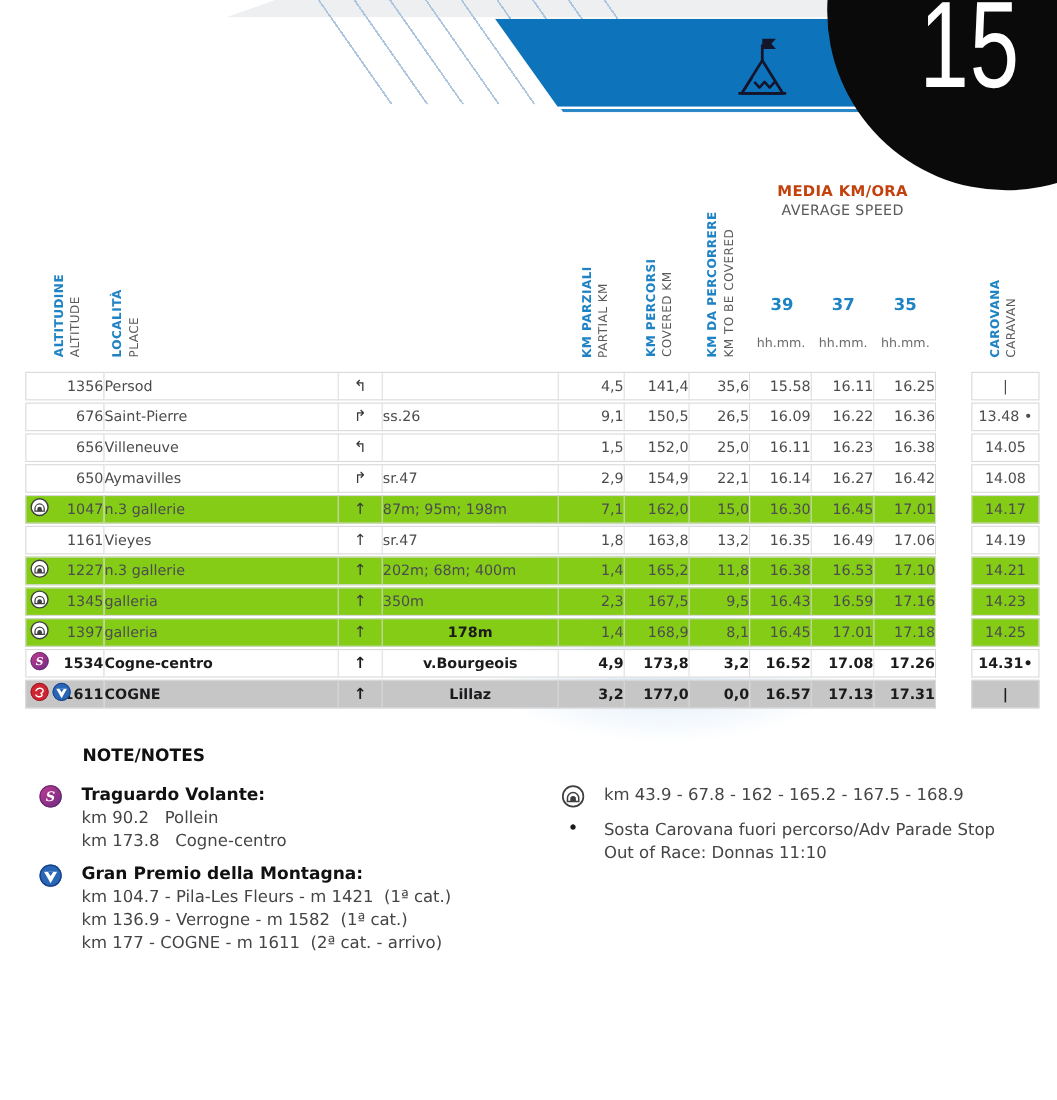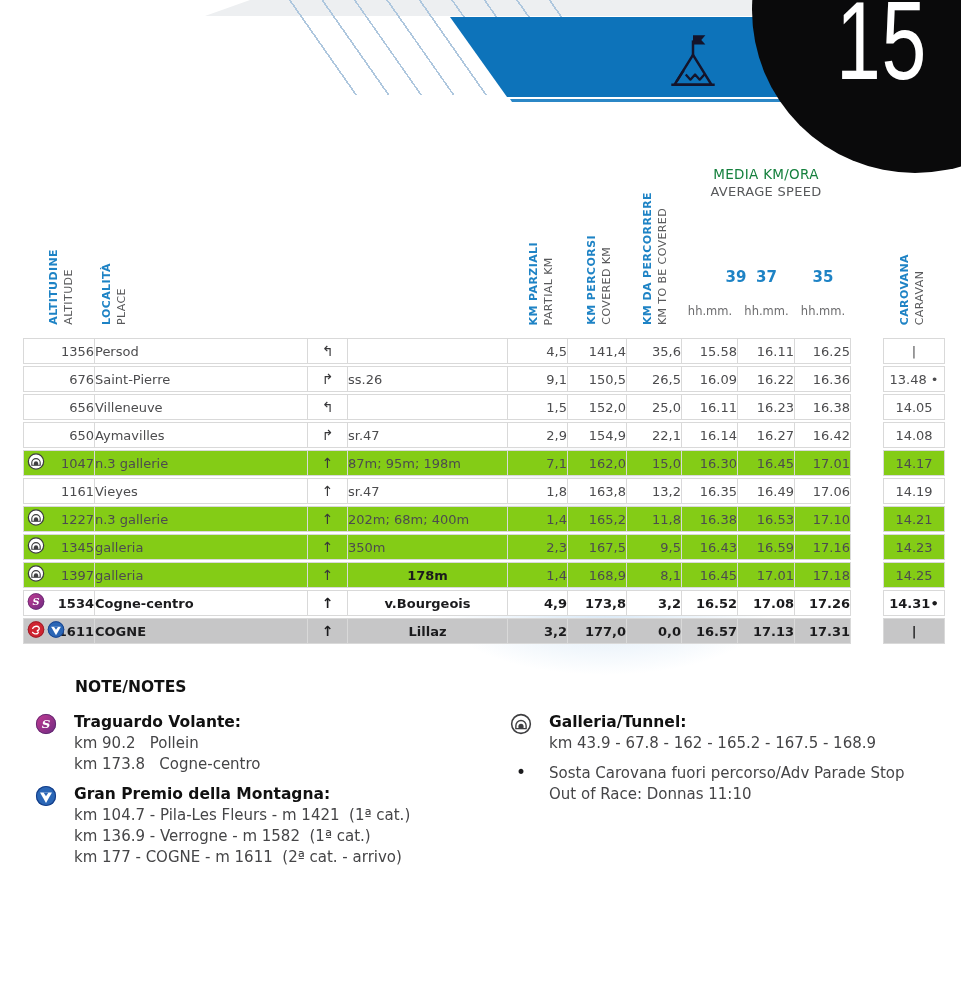"MEDIA KM/ORA" .avg-head .it { color: #15803d -> #c2410c; font-weight: 400 -> 700 }
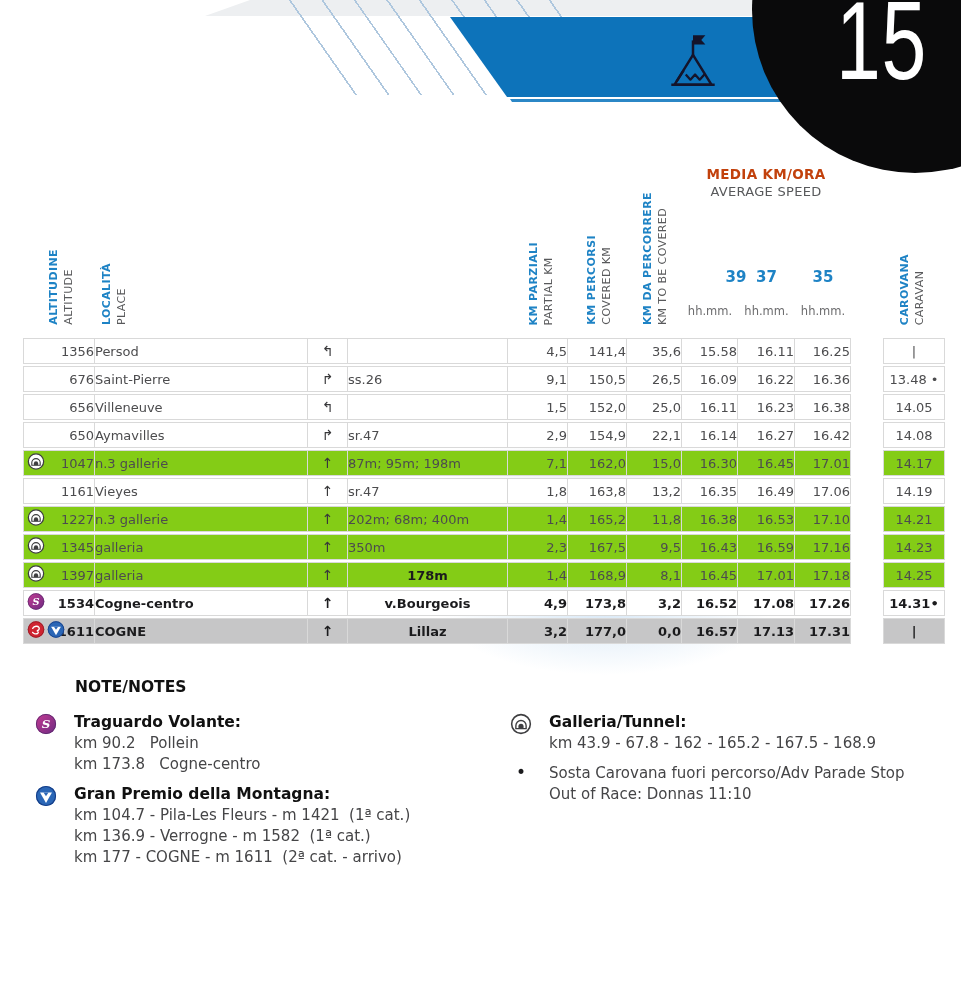"39" div.speed { left: 708px -> 683px }
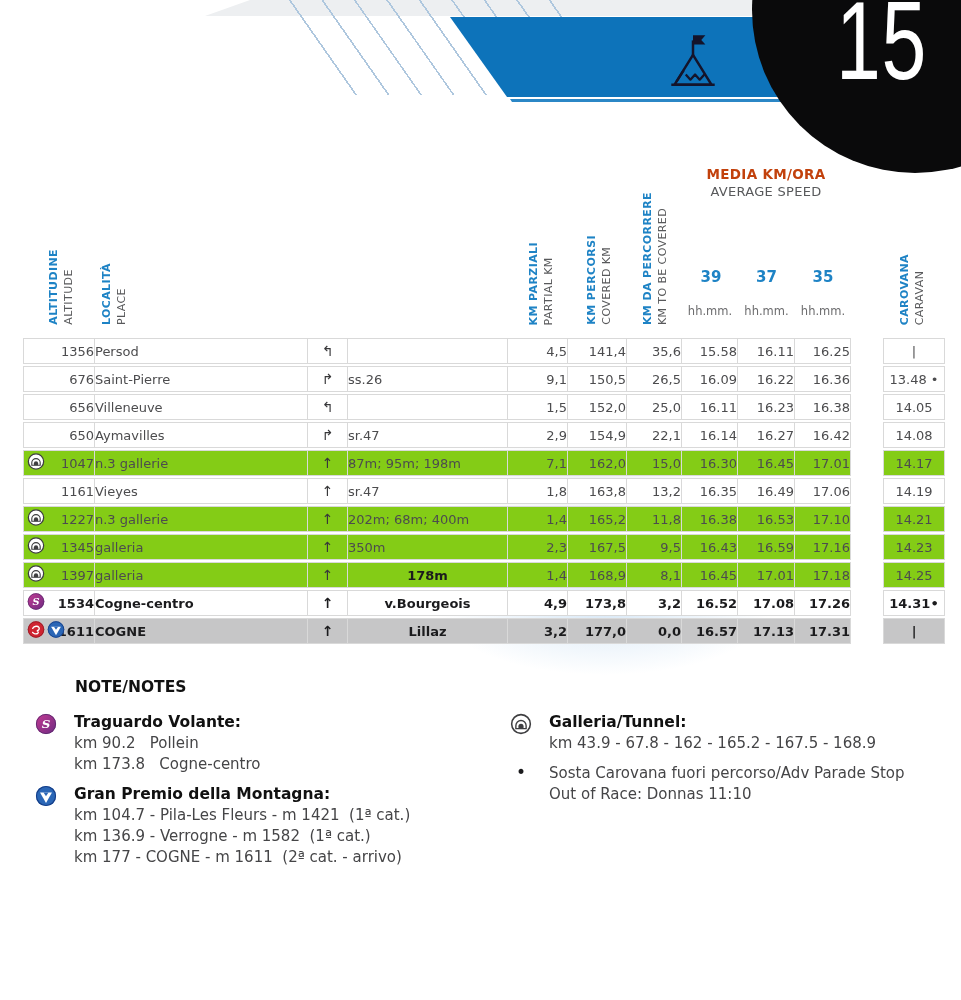"Galleria/Tunnel:" div.note-title { html: <div>Galleria/Tunnel:</div> -> none }
